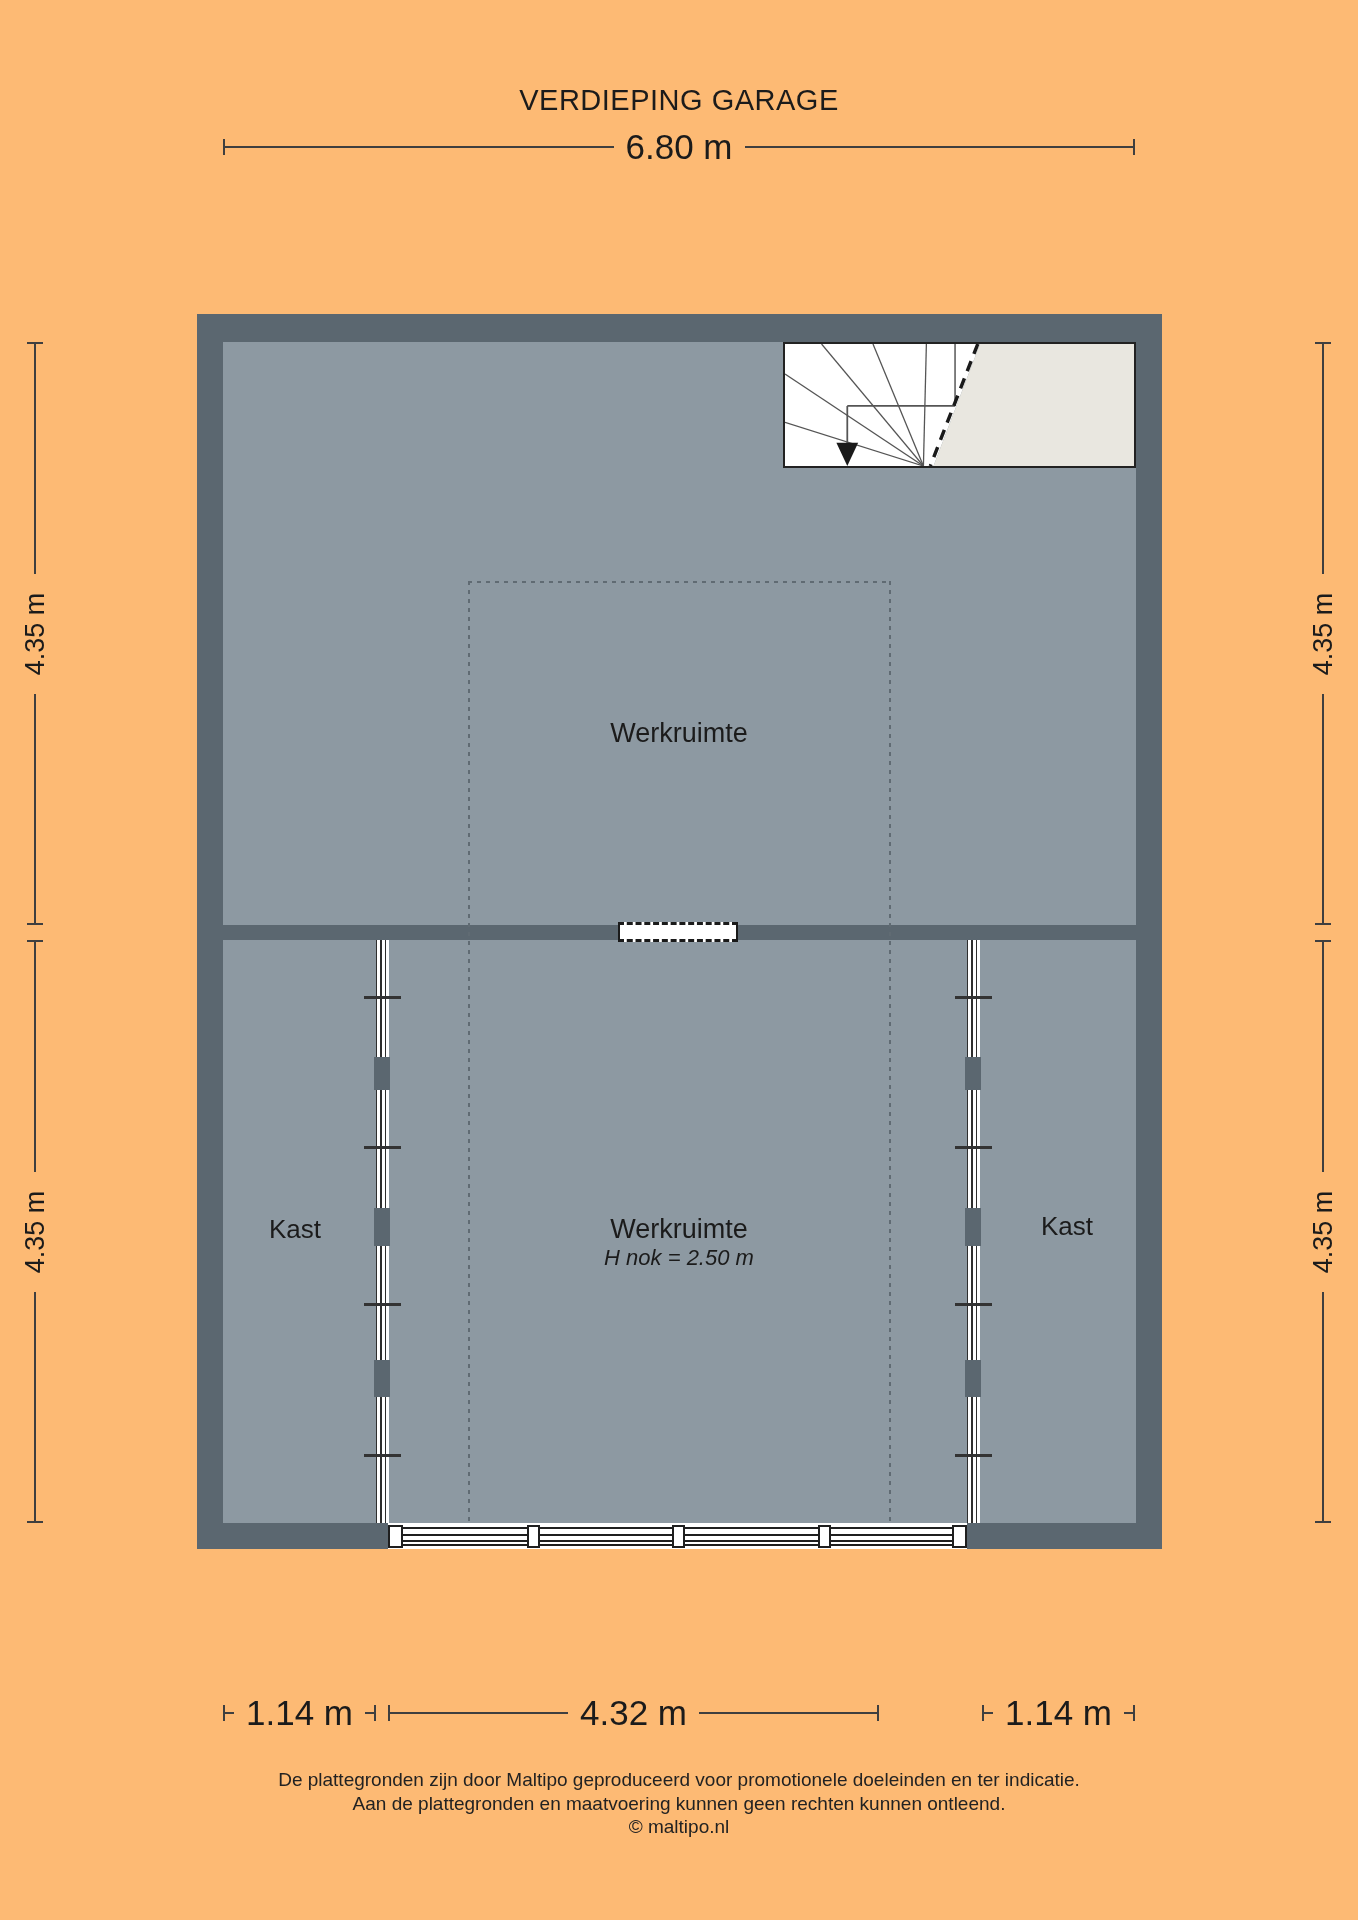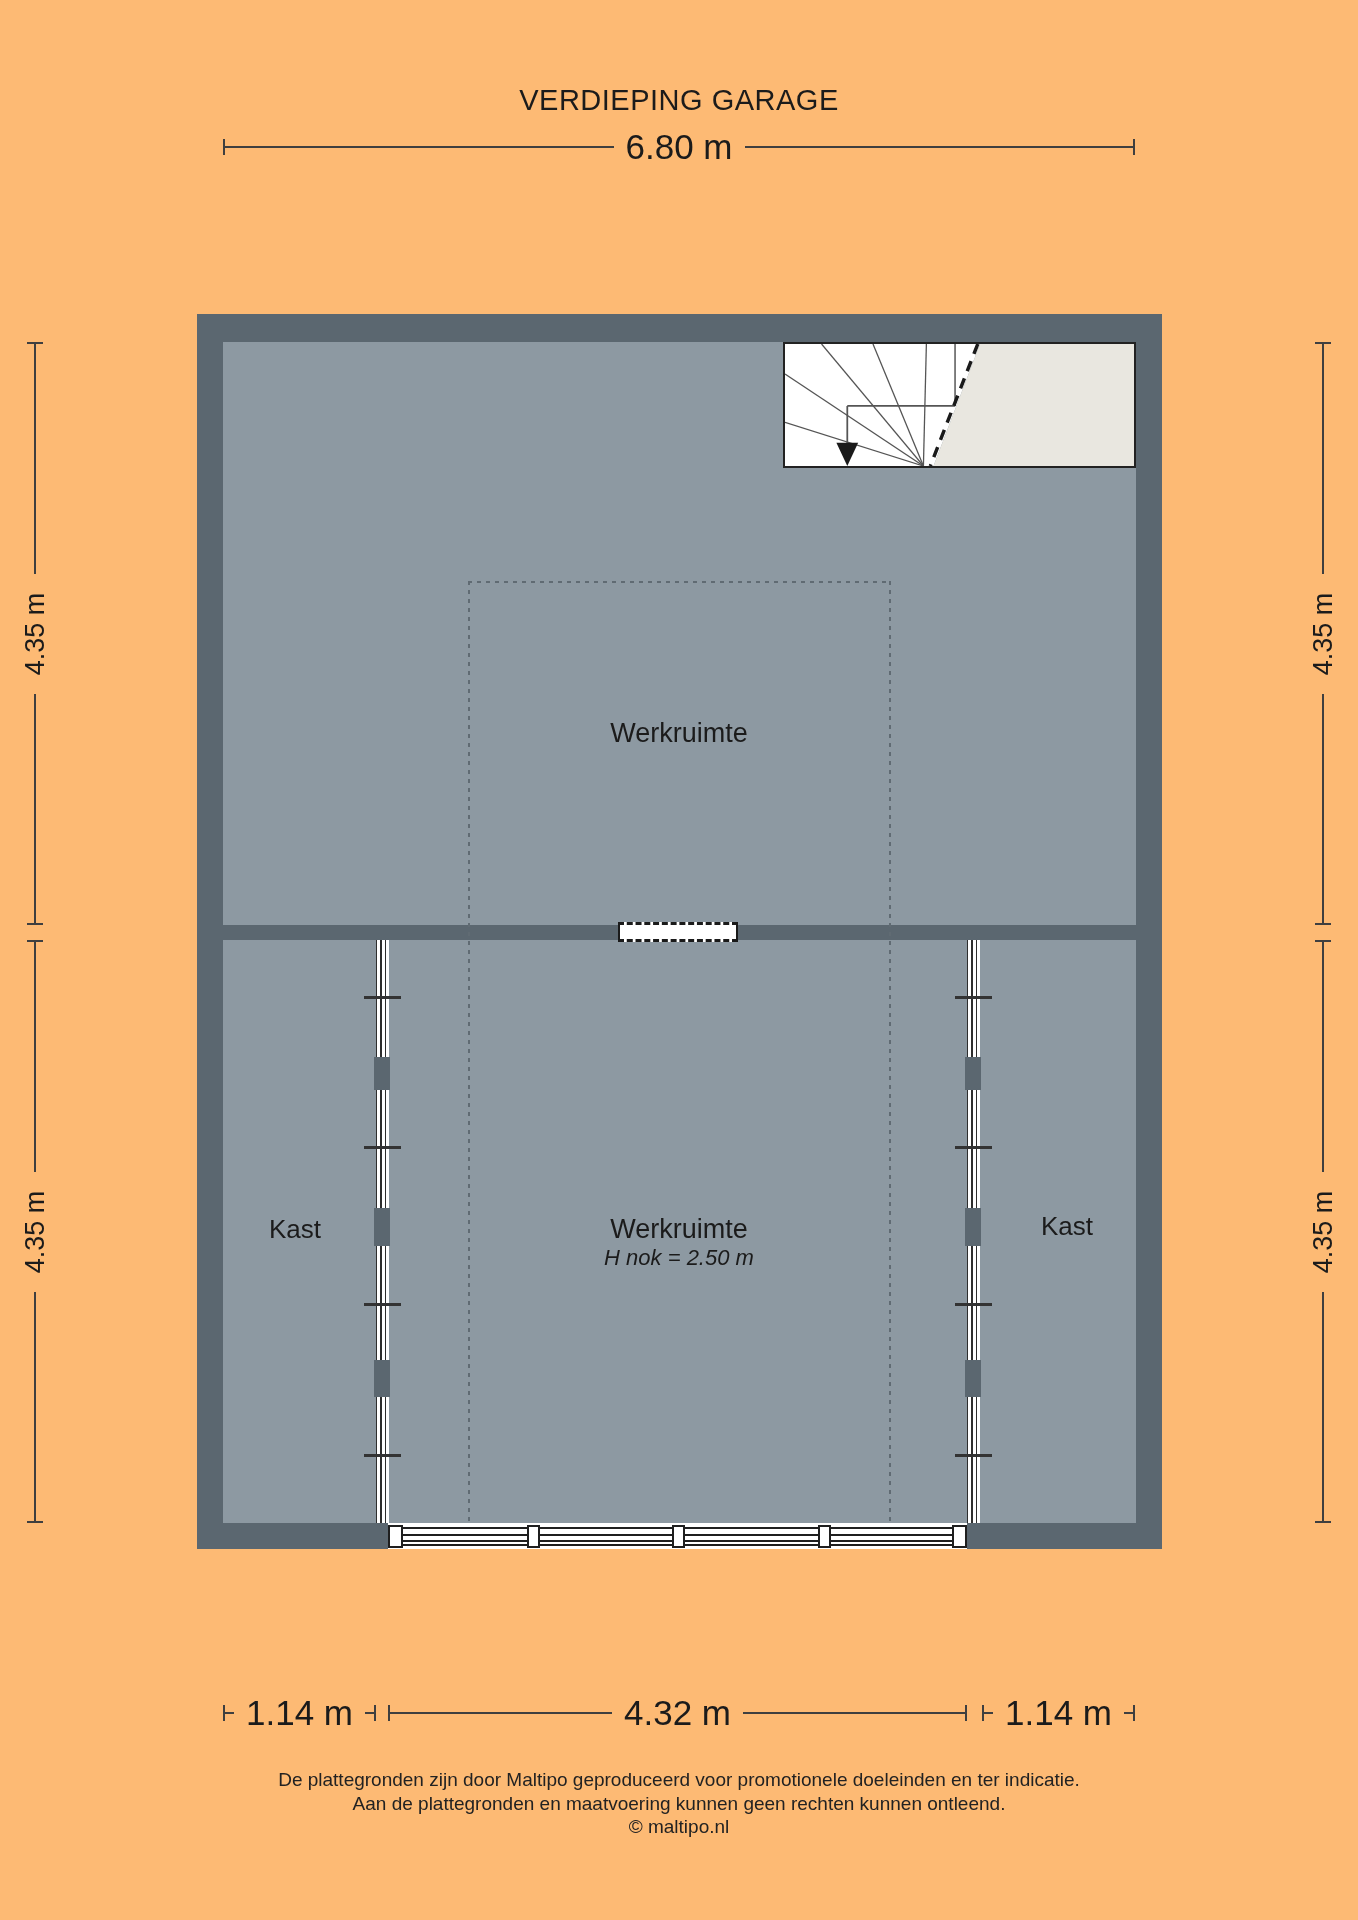"4.32 m" div.hdim { width: 579px -> 491px }
